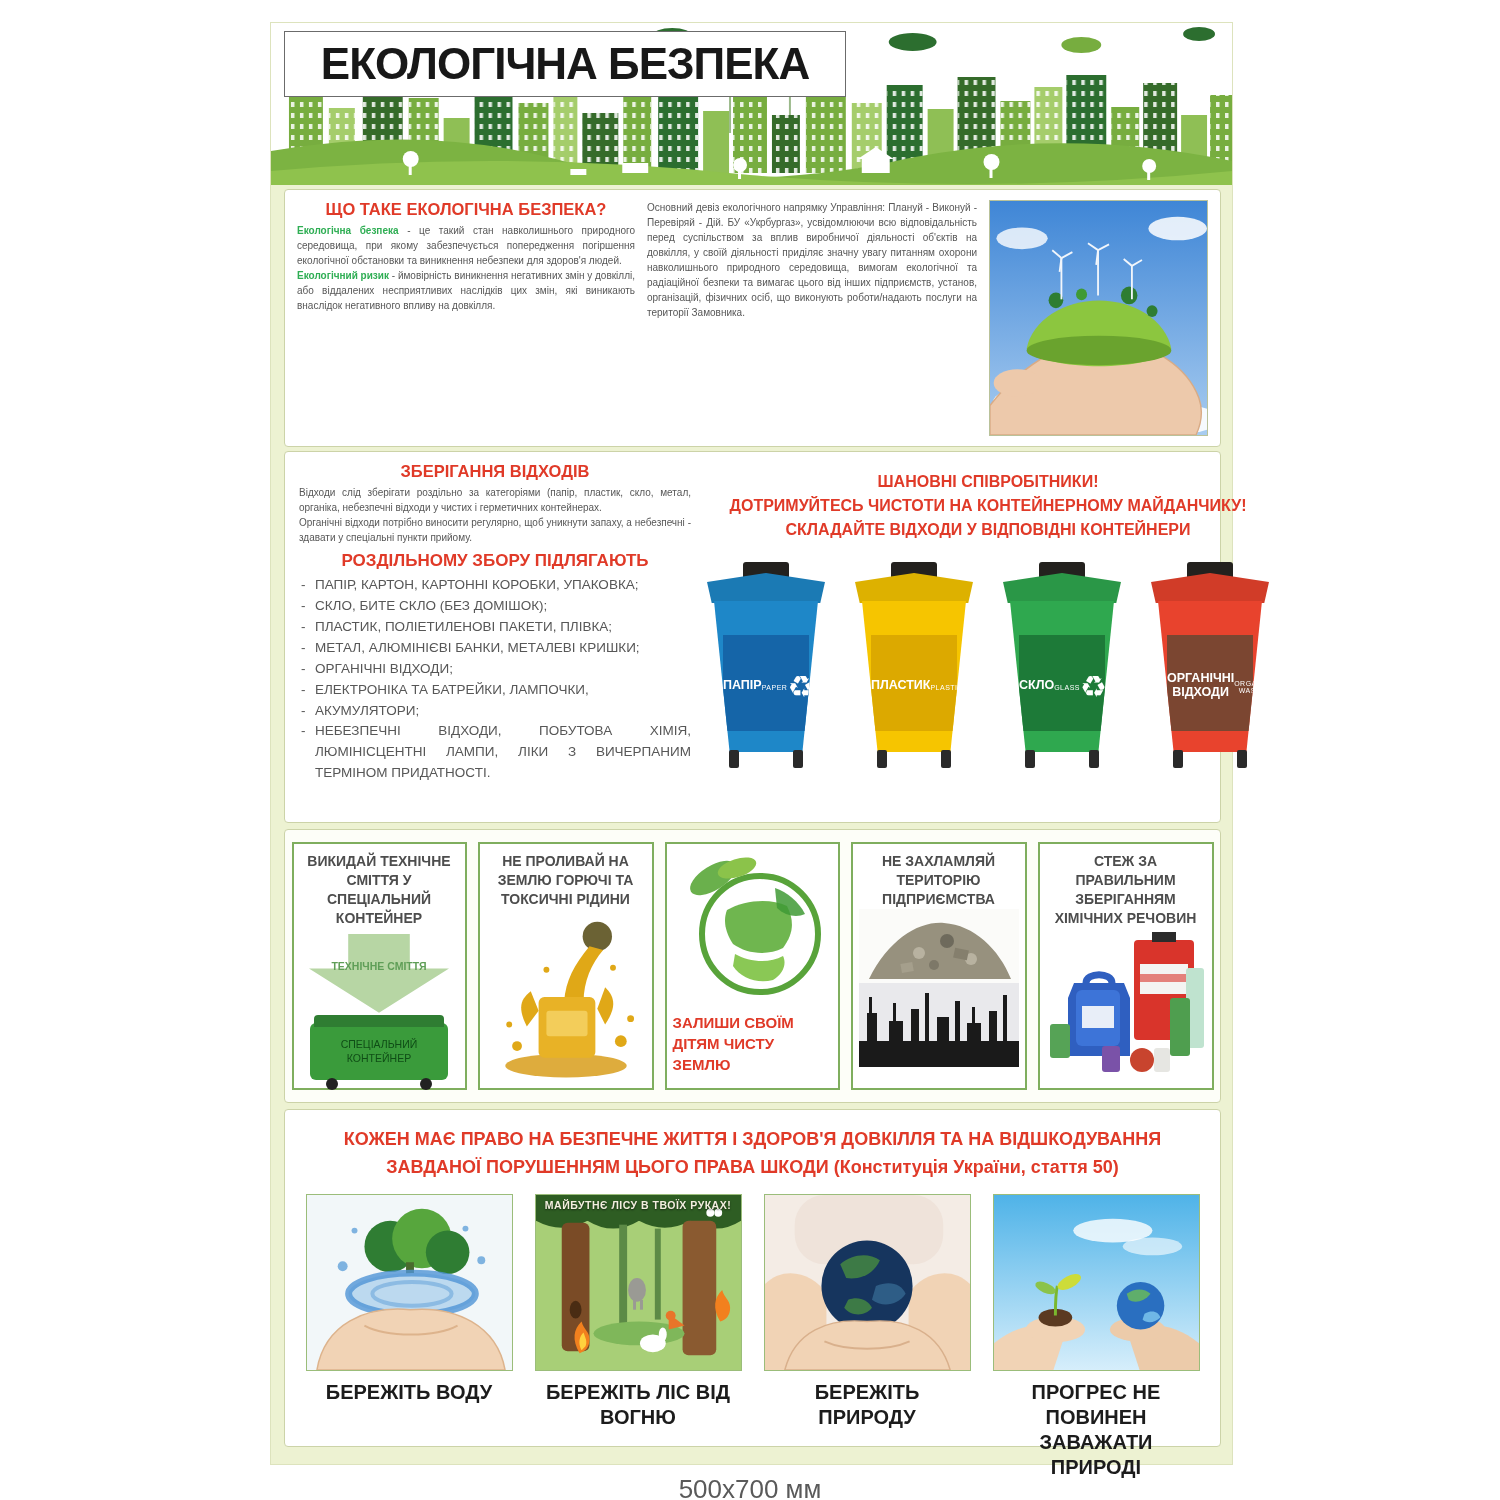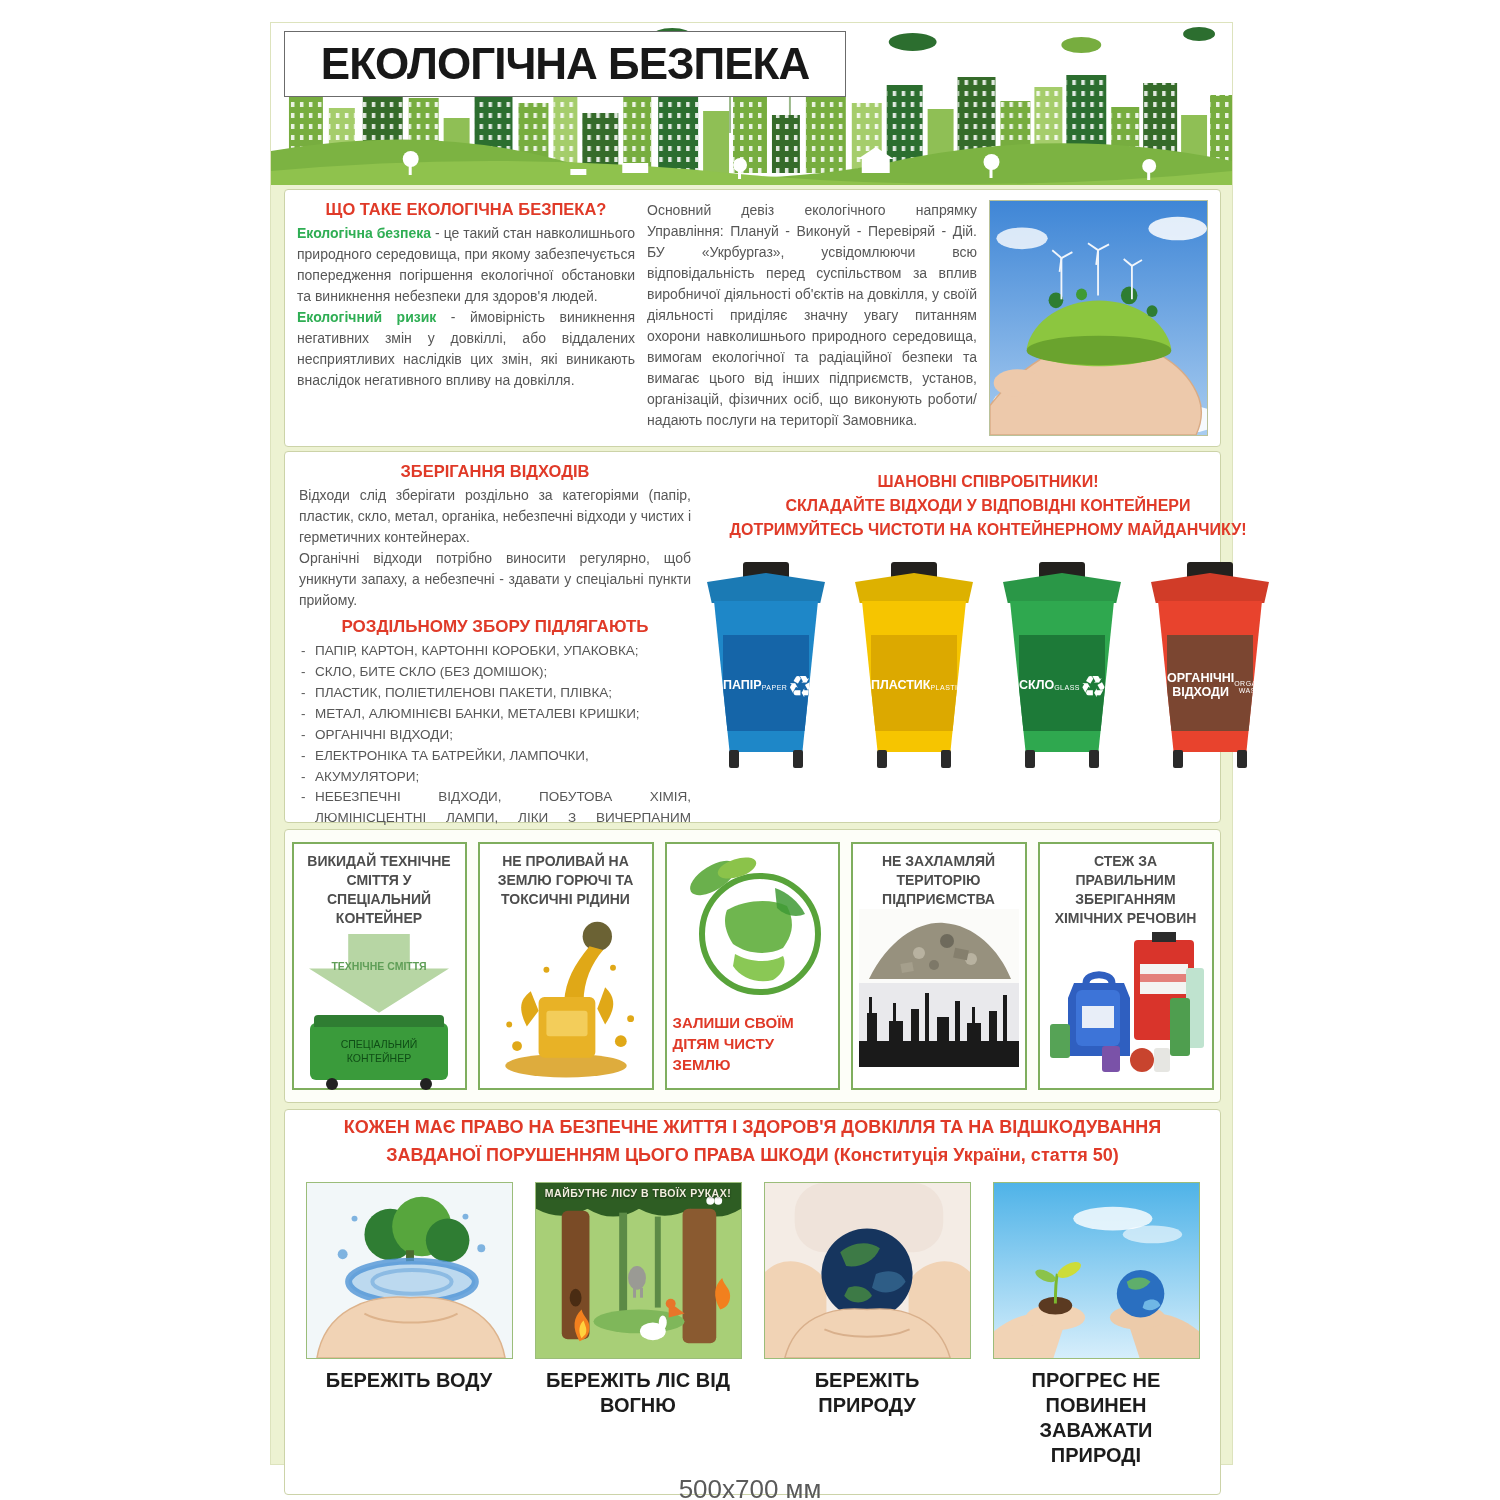"Основний девіз екологічного напрямку" .body-t { font-size: 14px -> 10px }
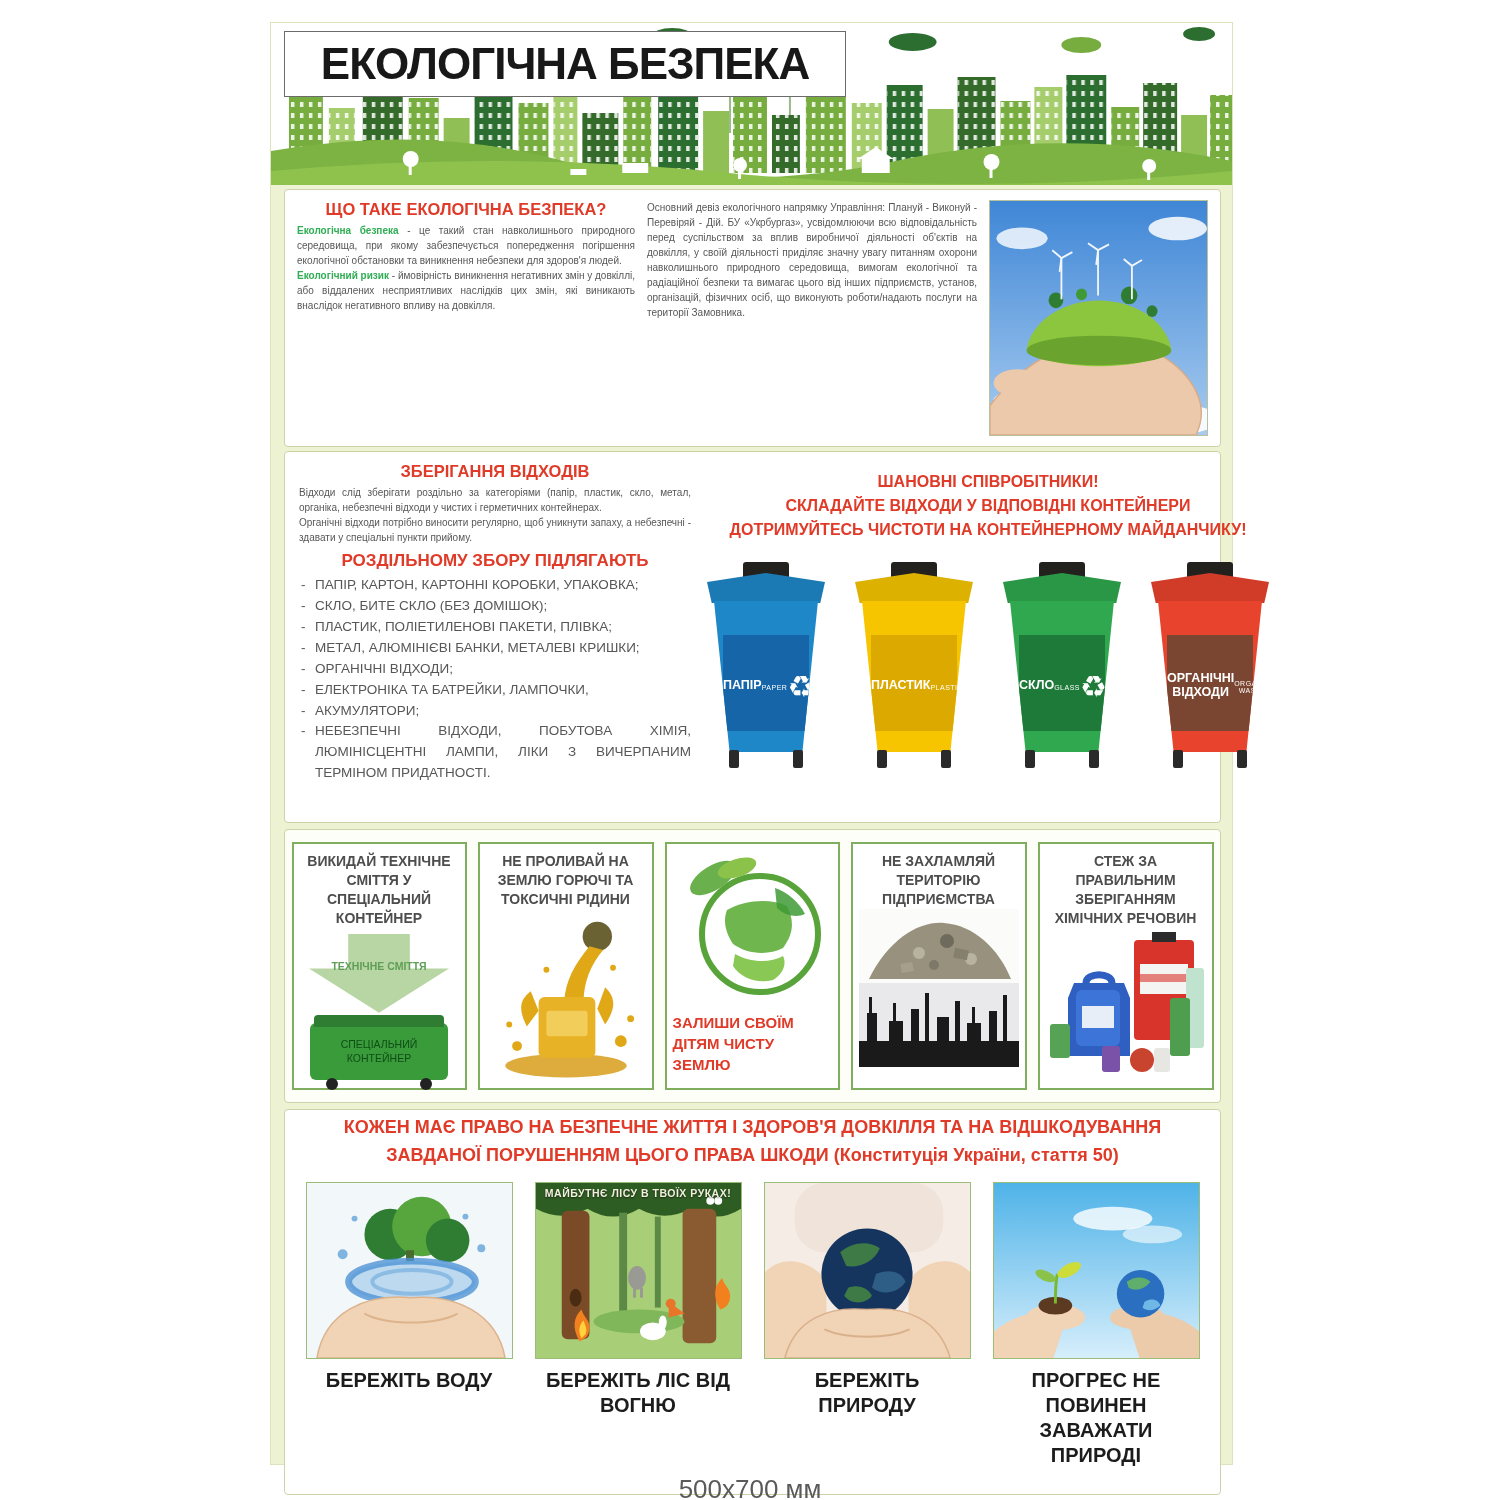"СКЛАДАЙТЕ ВІДХОДИ У ВІДПОВІДНІ" div { order: before "ДОТРИМУЙТЕСЬ ЧИСТОТИ НА КОНТЕЙНЕРНОМУ" -> after "ДОТРИМУЙТЕСЬ ЧИСТОТИ НА КОНТЕЙНЕРНОМУ" }
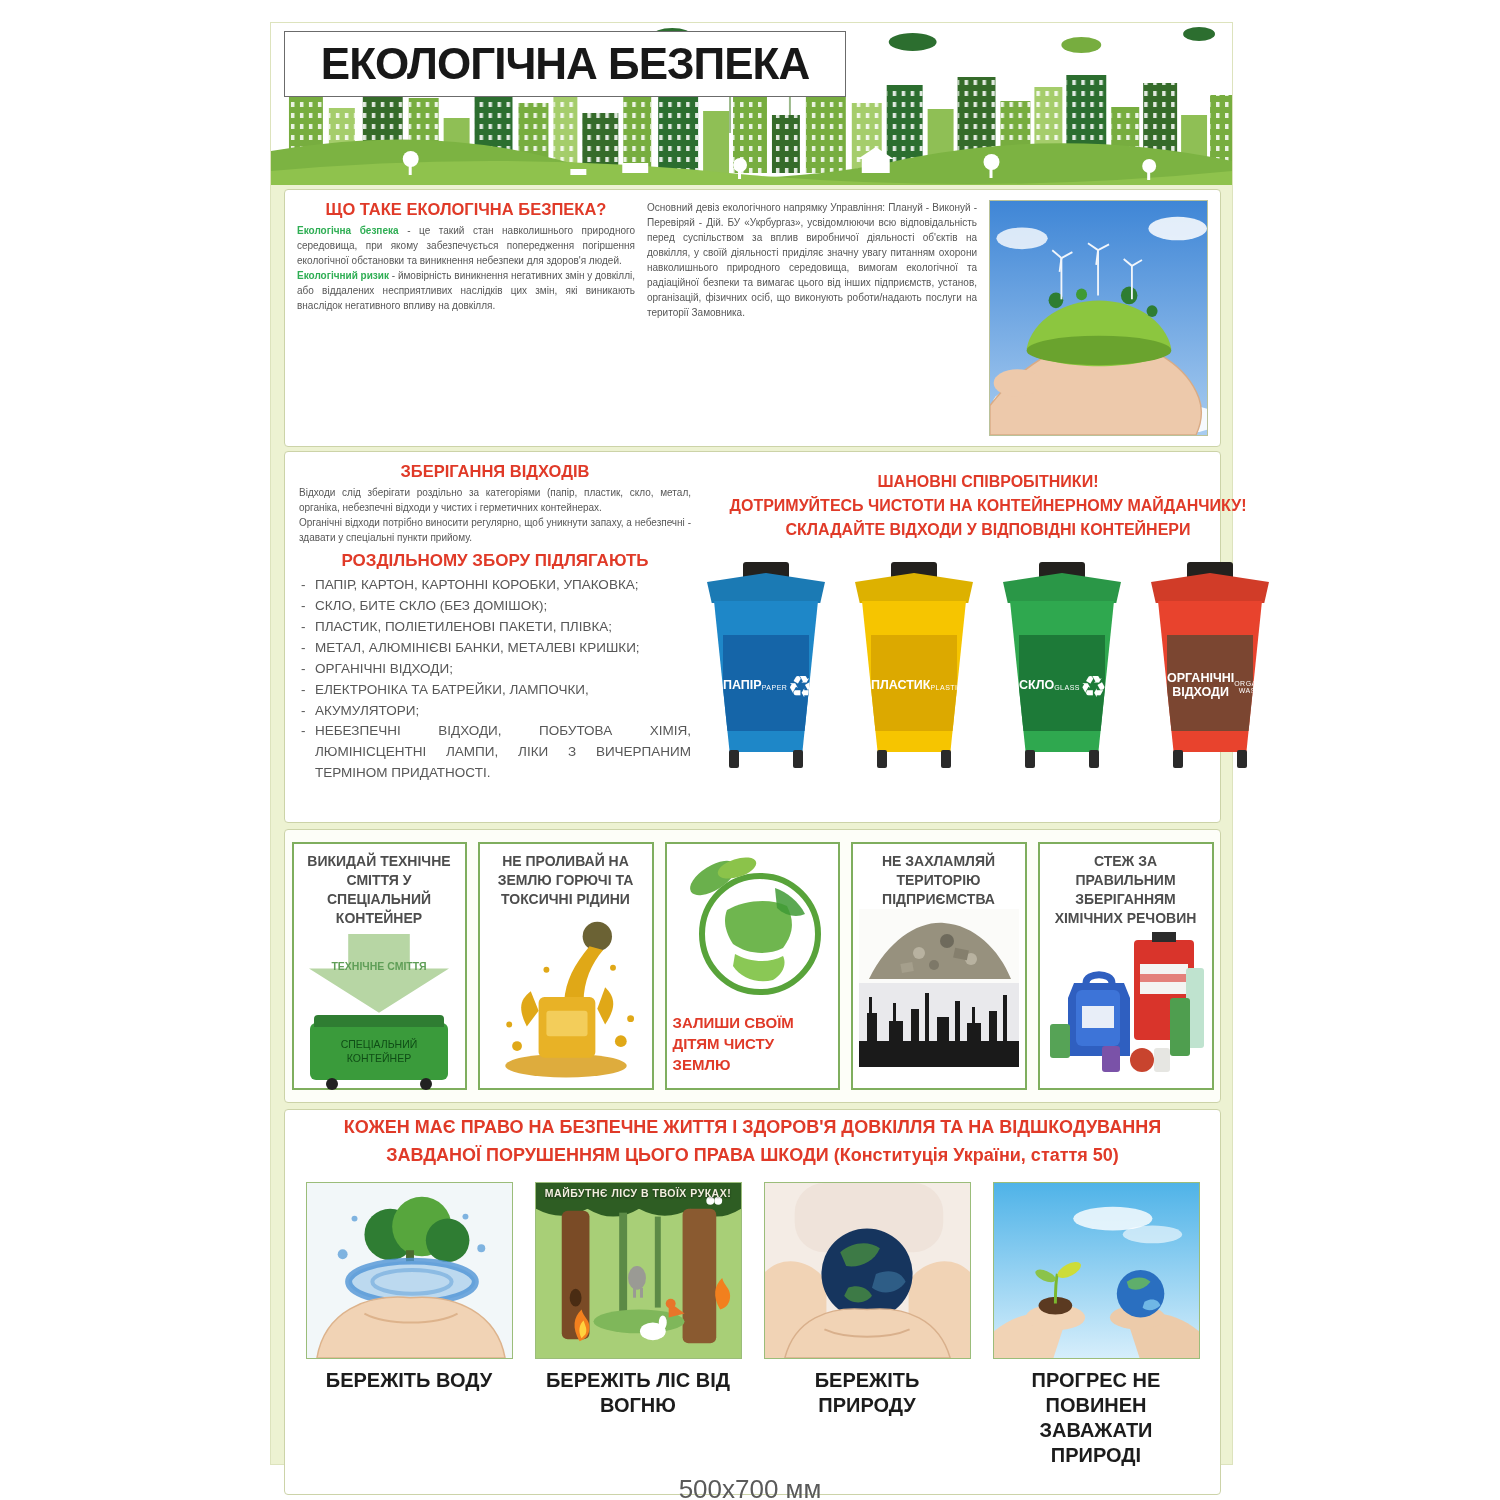"КОЖЕН МАЄ ПРАВО НА БЕЗПЕЧНЕ" .s4 { height: 386px -> 338px; padding: 4px 10px 0 10px -> 16px 10px 0 10px }
